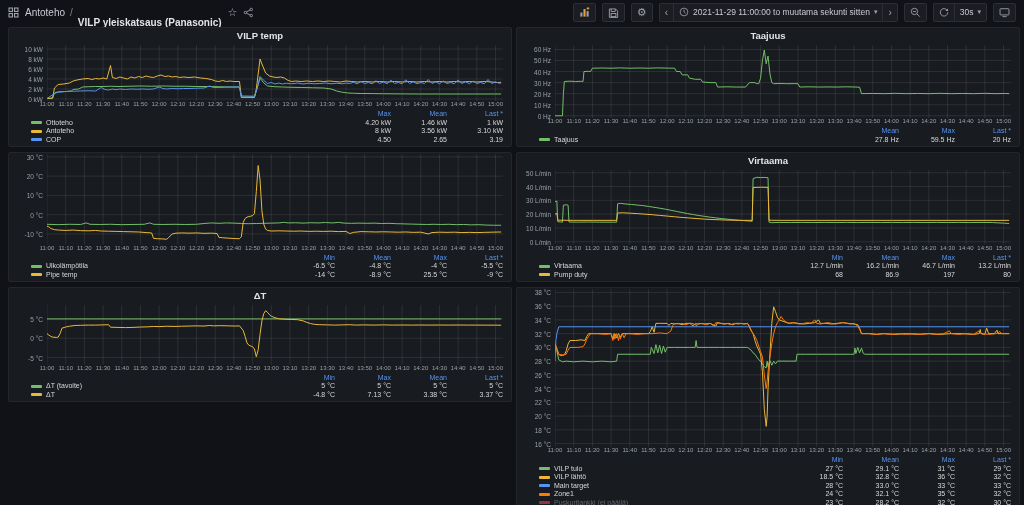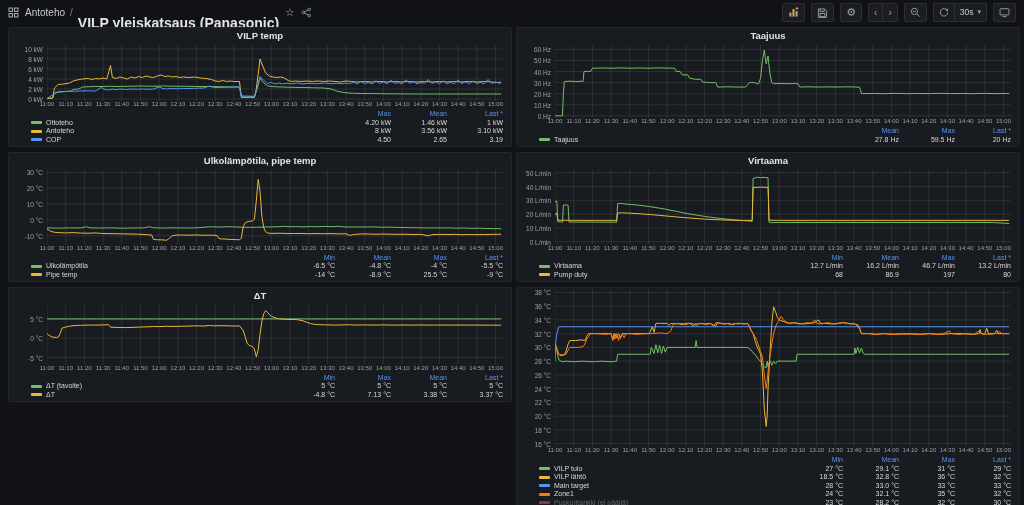"2021-11-29 11:00:00 to muutama sekunti" span.btn { html: none -> <span> <span> <svg> <circle></circle> <path></path> </svg> </span> <span>2021-11-29 11:00:00 to muutama sekunti sitten</span> <span>▾</span> </span> }
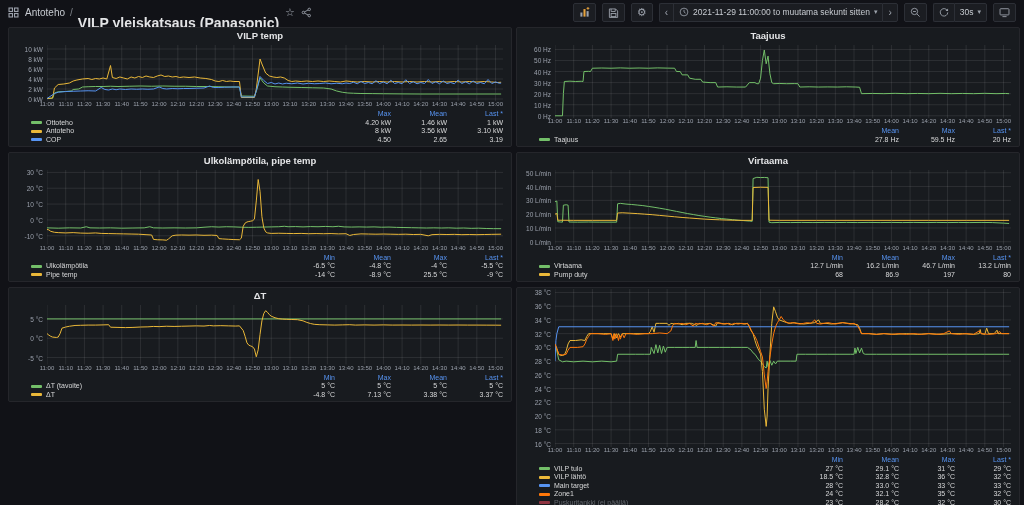"VILP yleiskatsaus (Panasonic)" .tb-left .crumb-title { font-size: 14px -> 10px }
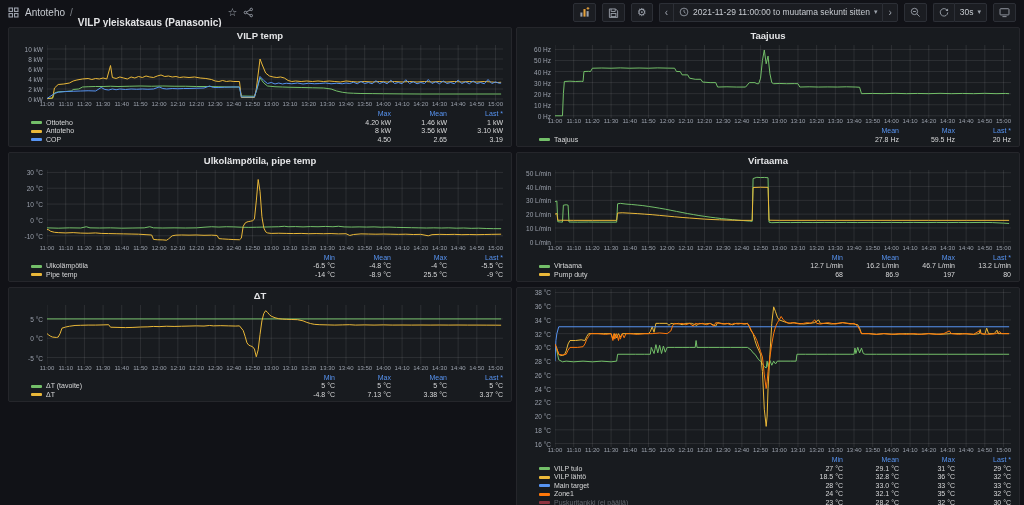"Ulkolämpötila, pipe temp" div.panel-title { html: <div>Ulkolämpötila, pipe temp</div> -> none }
